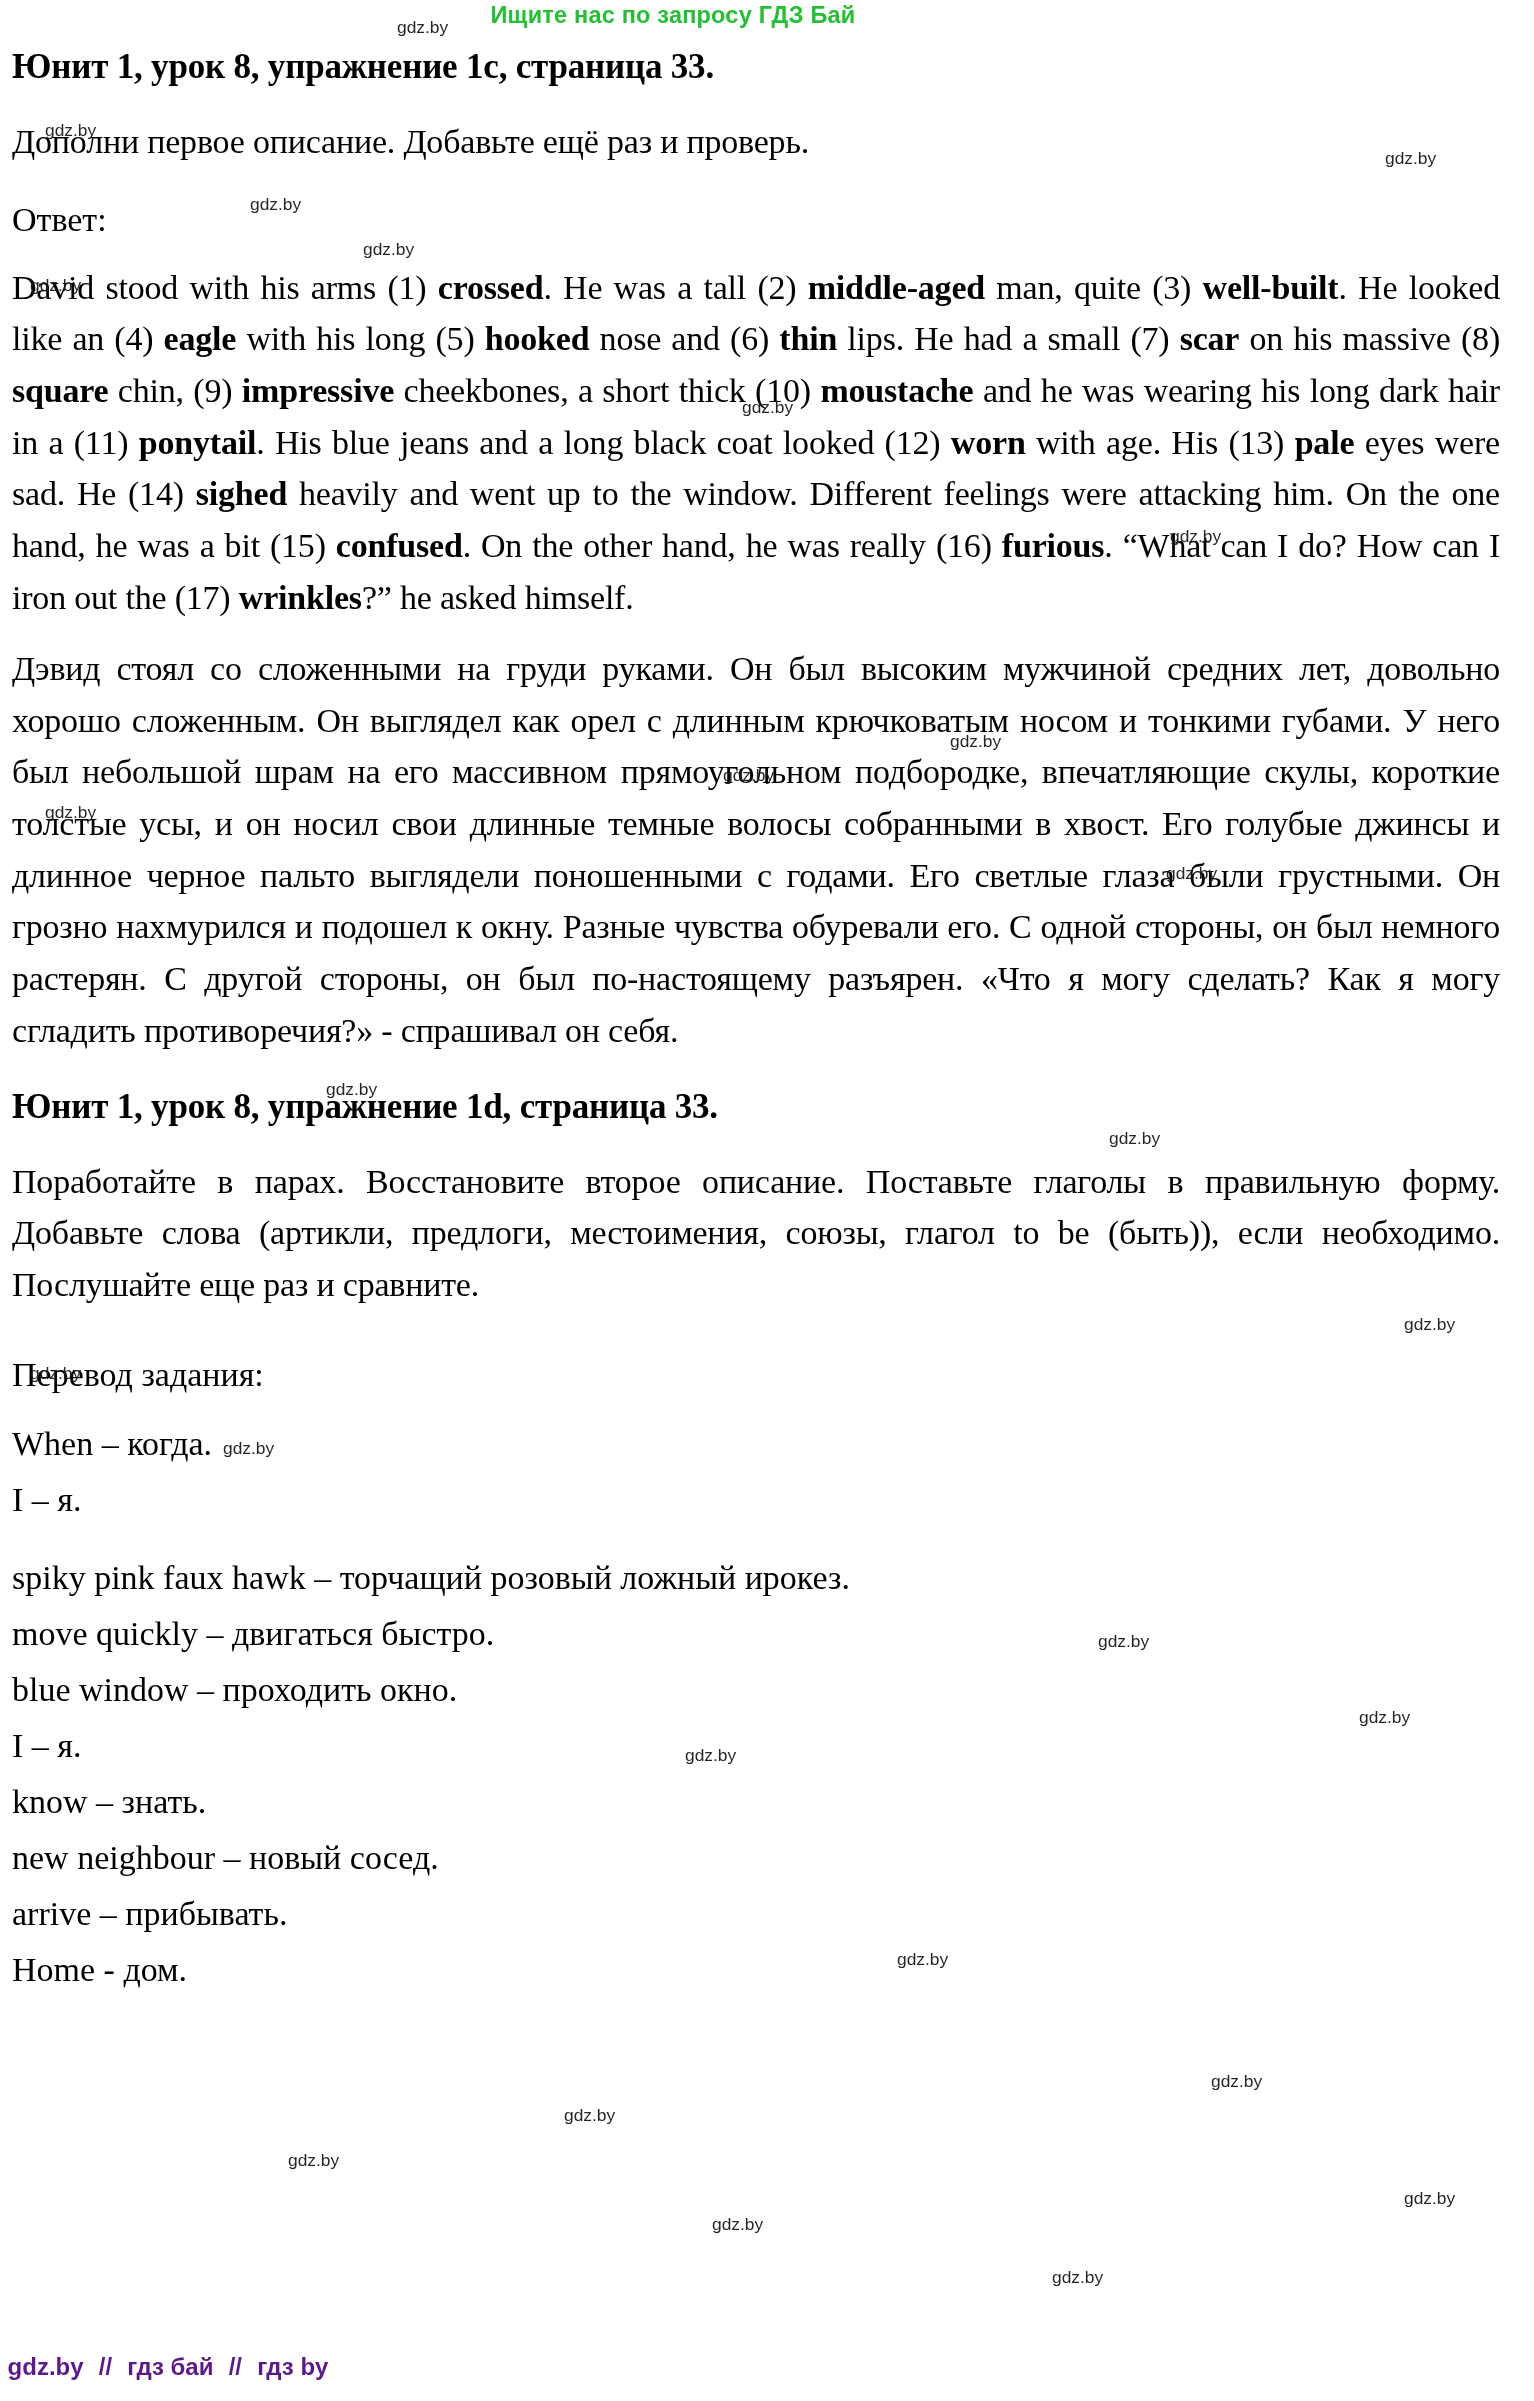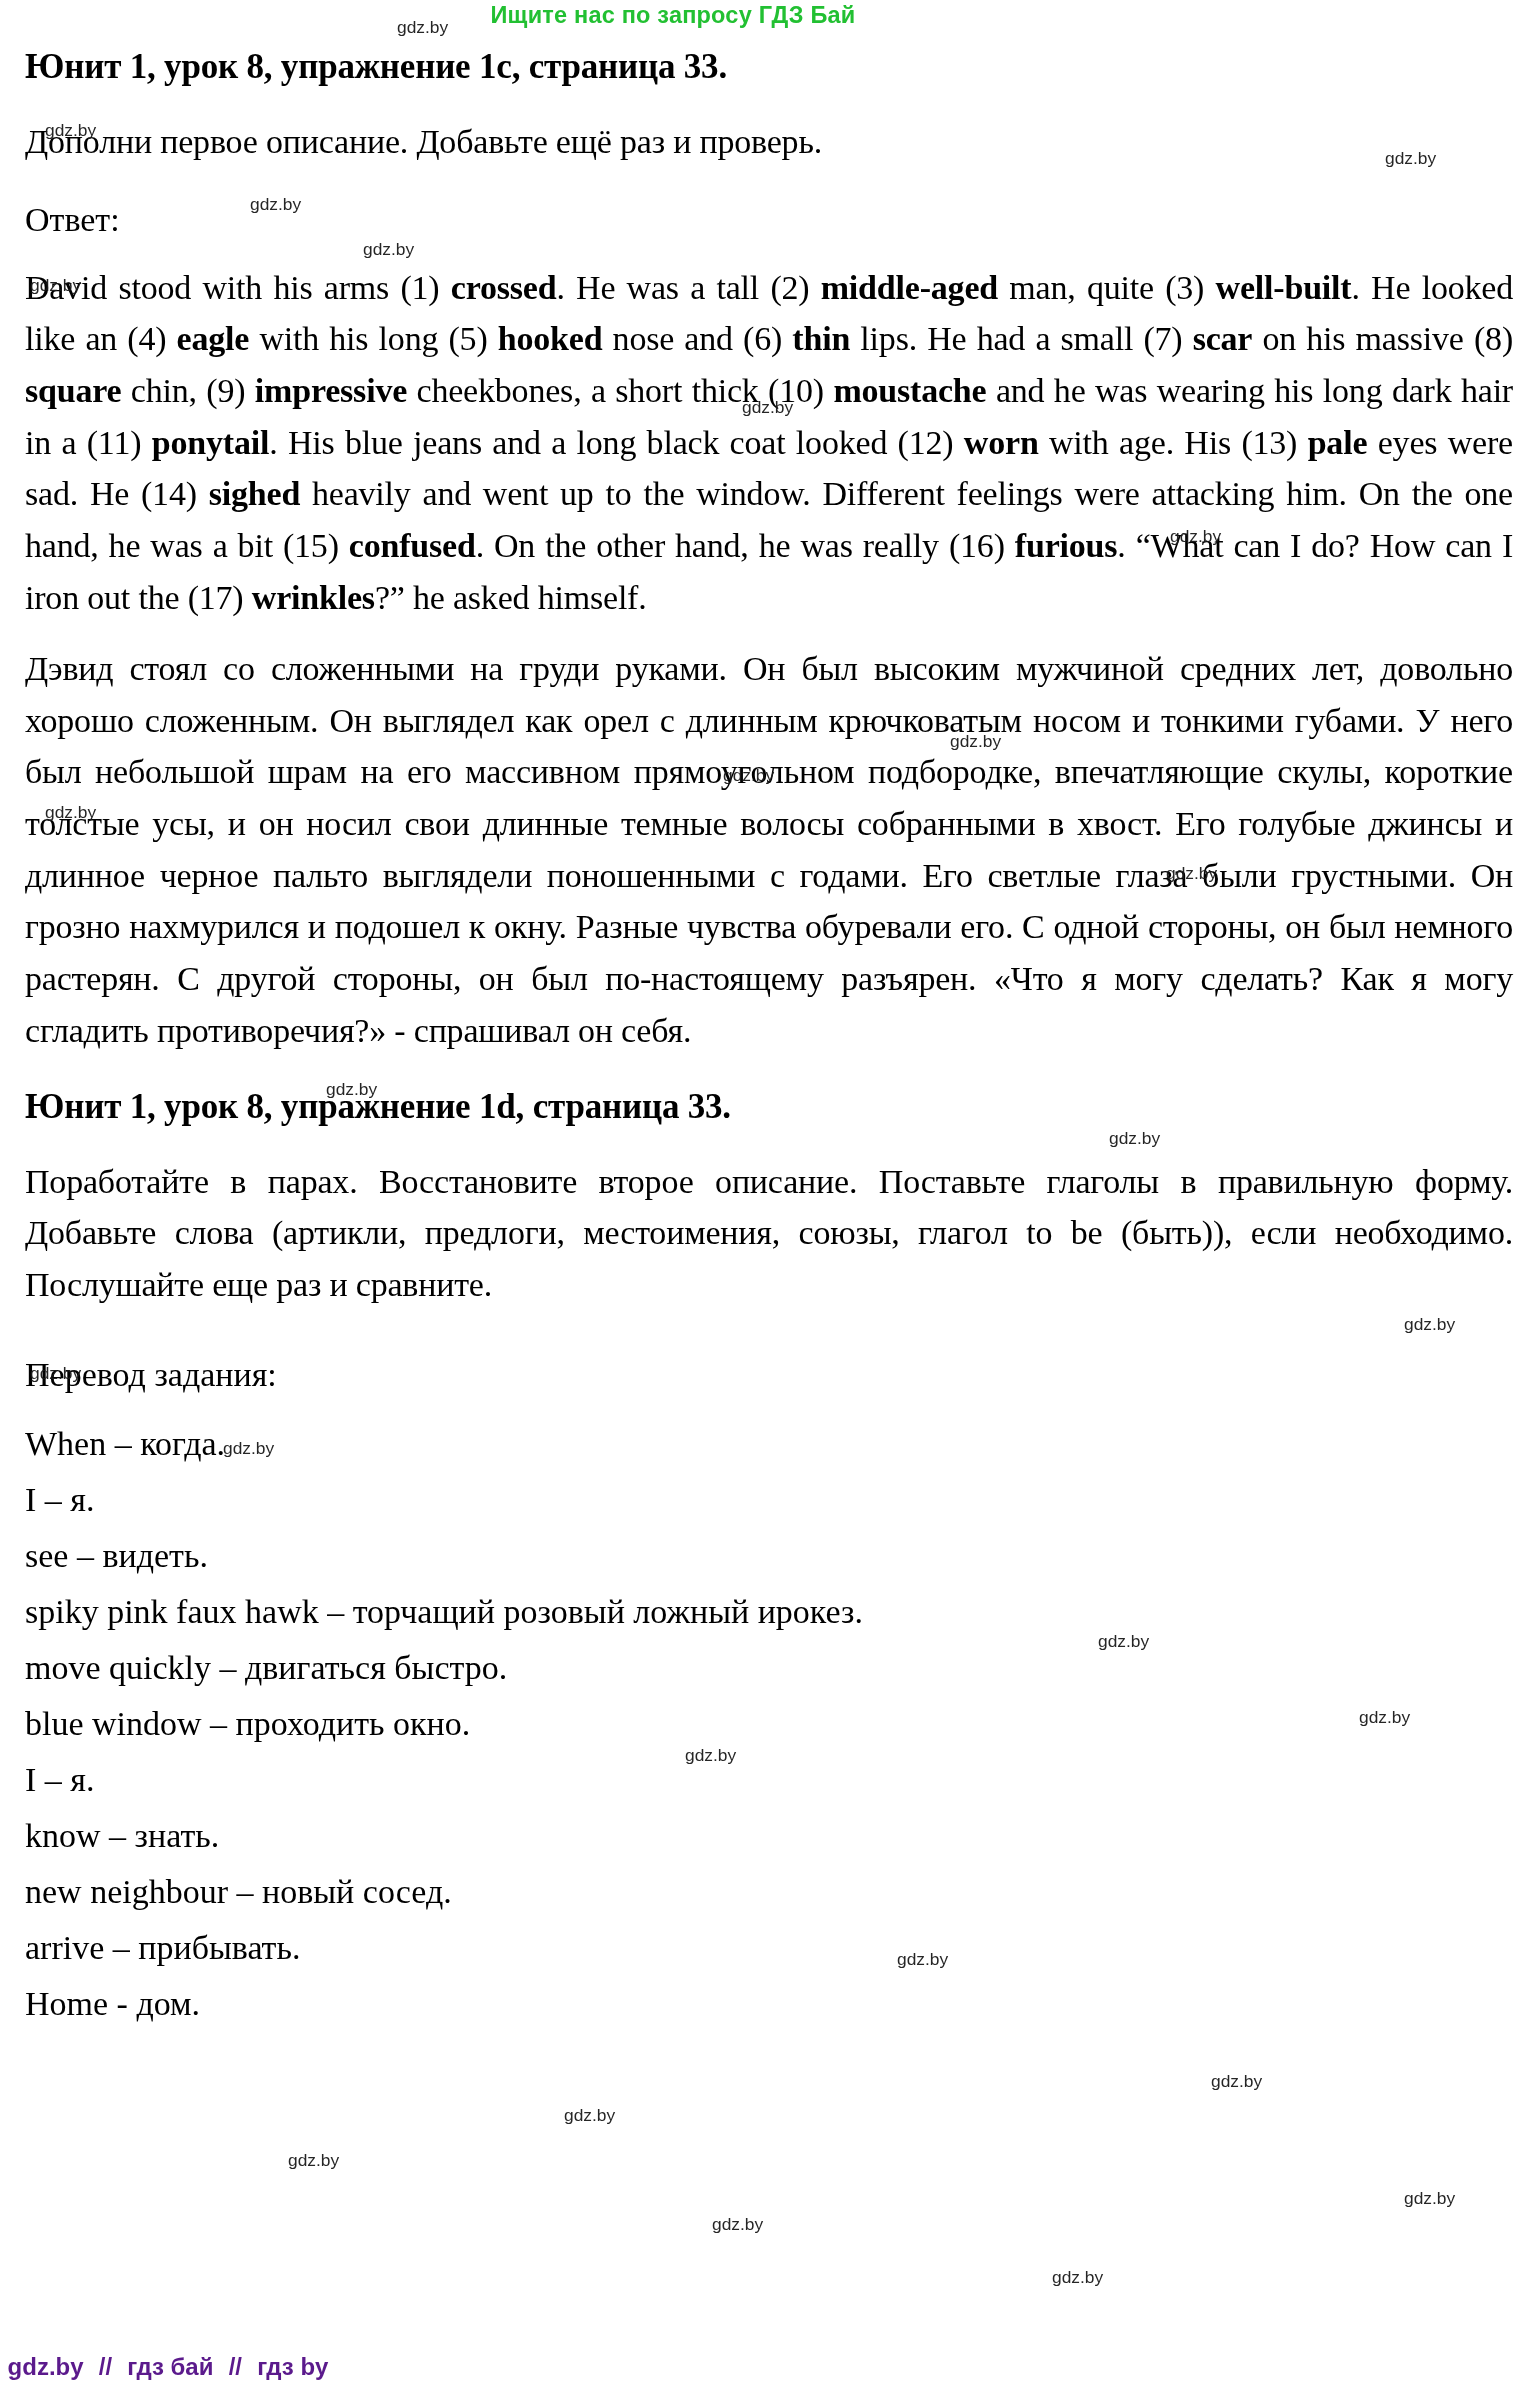"Юнит 1, урок 8, упражнение" .content { left: 25px -> 12px }
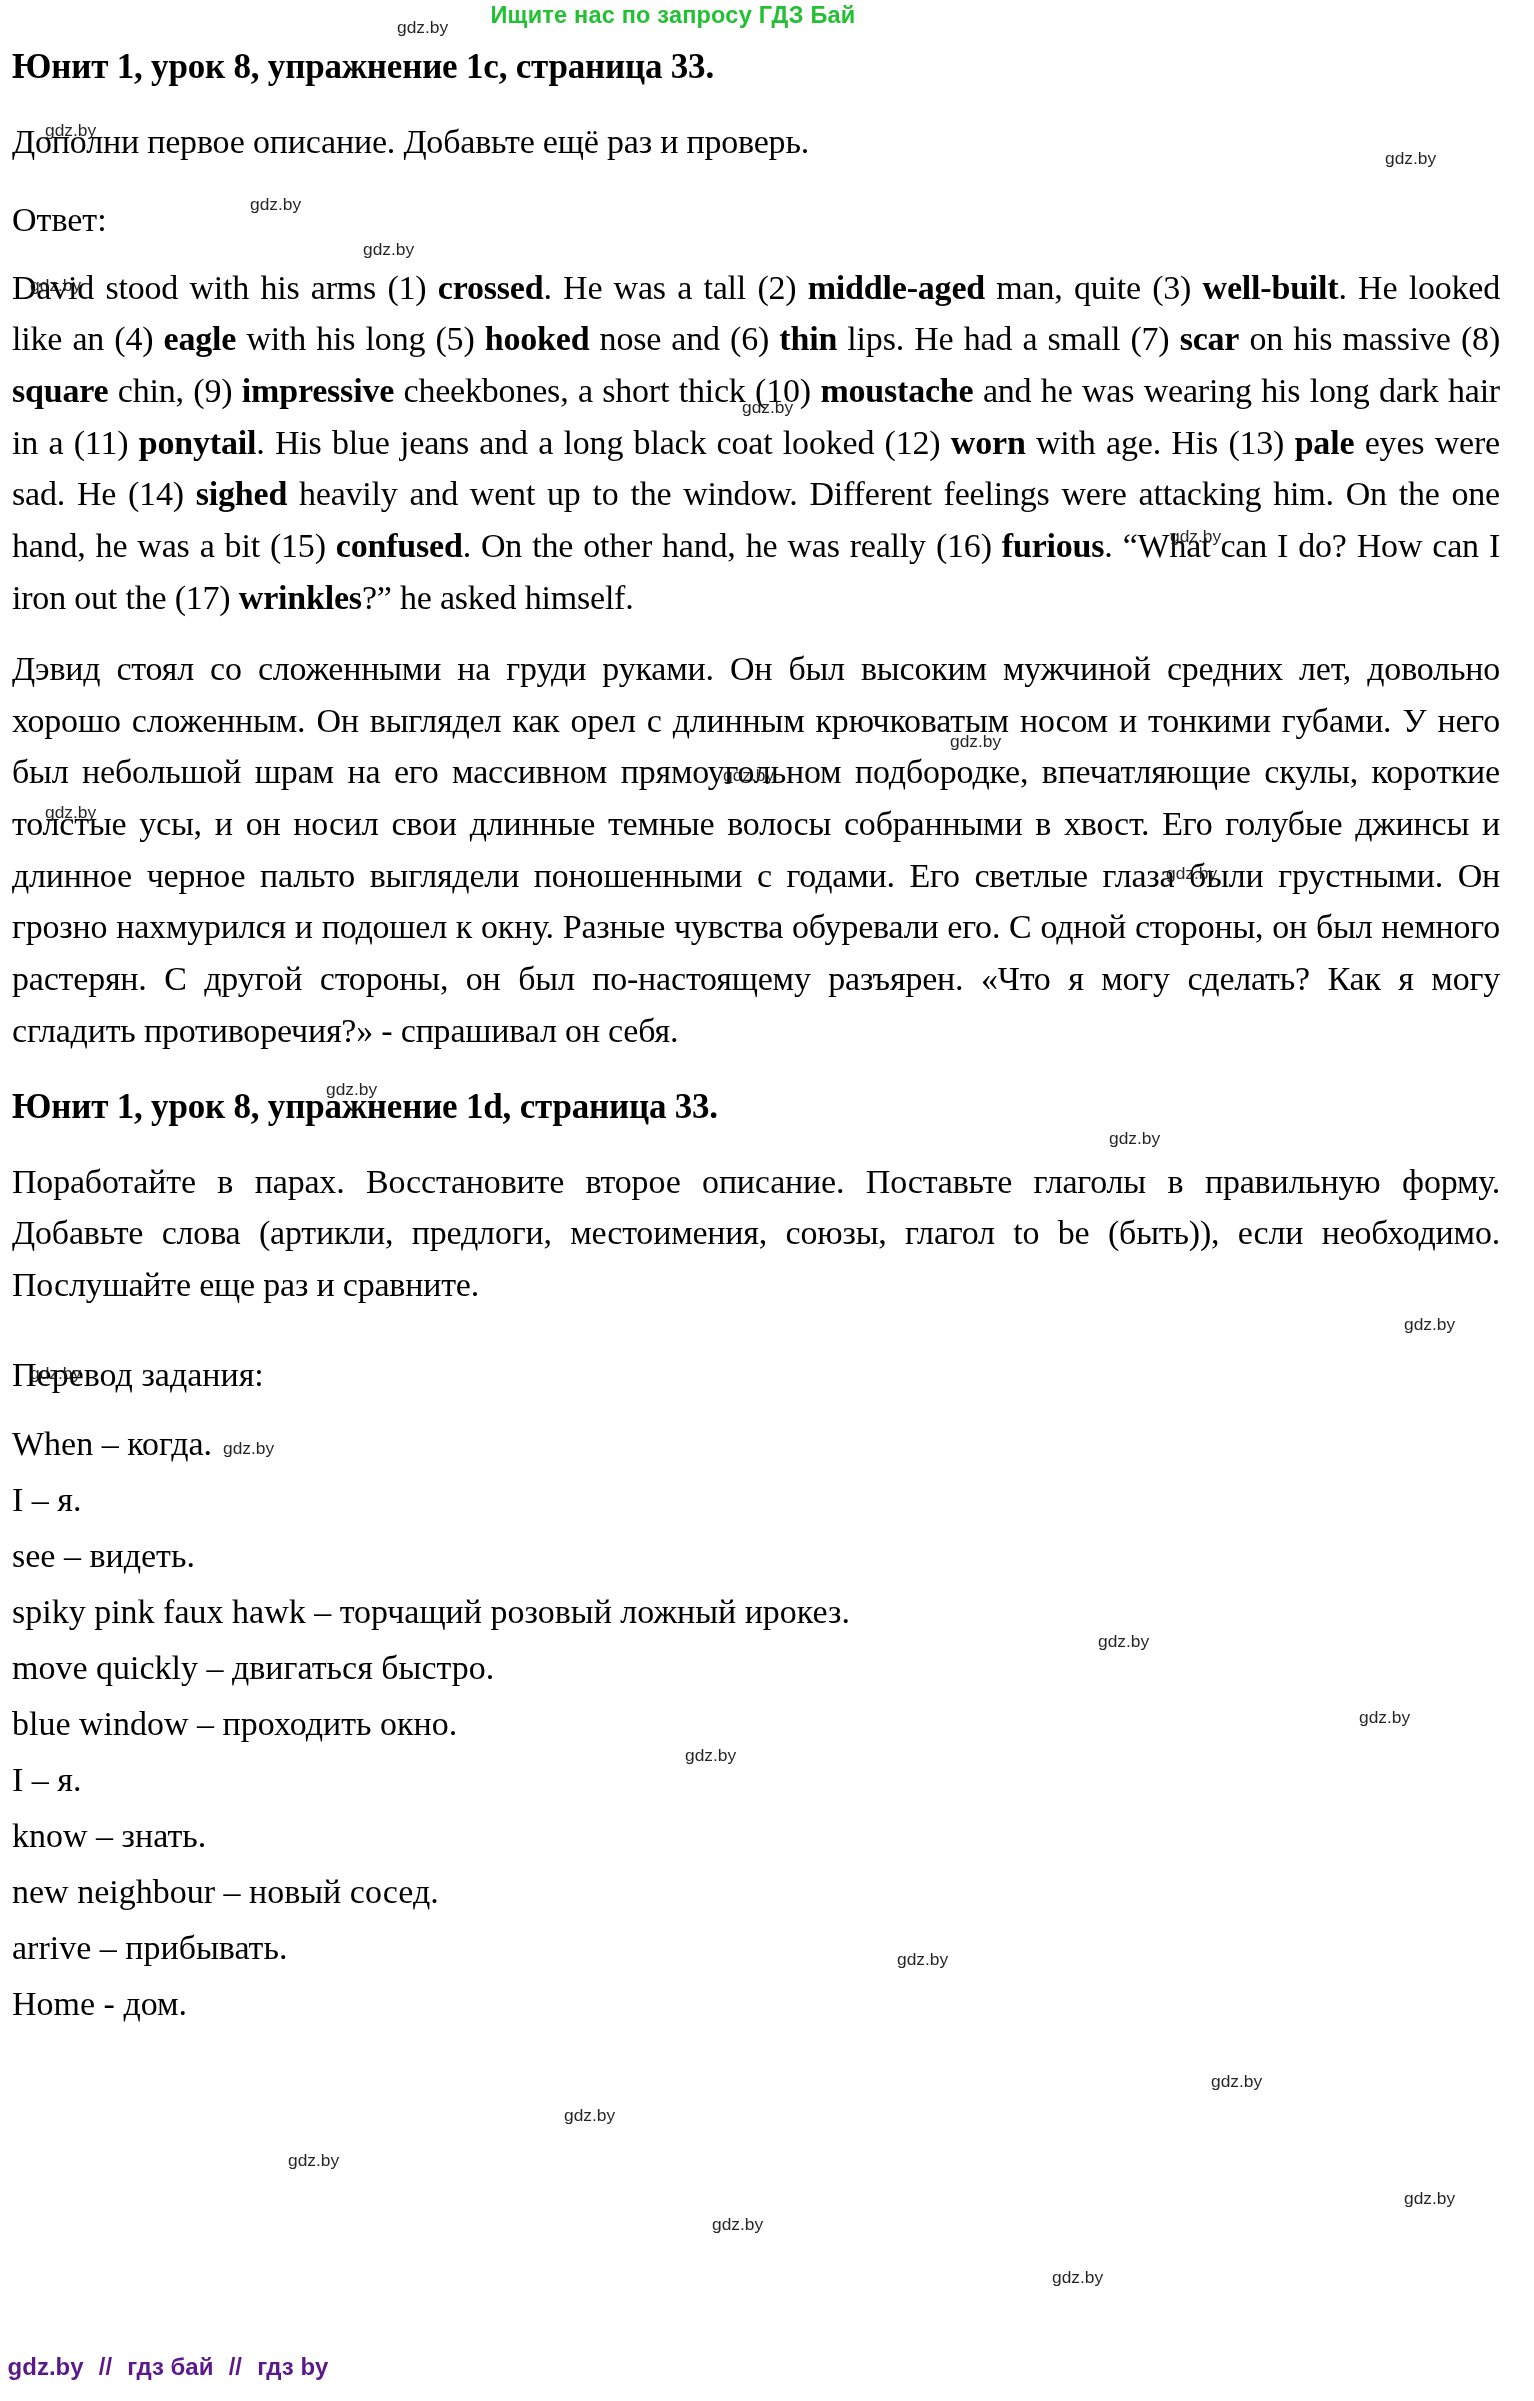"see – видеть." p.vocab-line { html: <p>see – видеть.</p> -> none }
